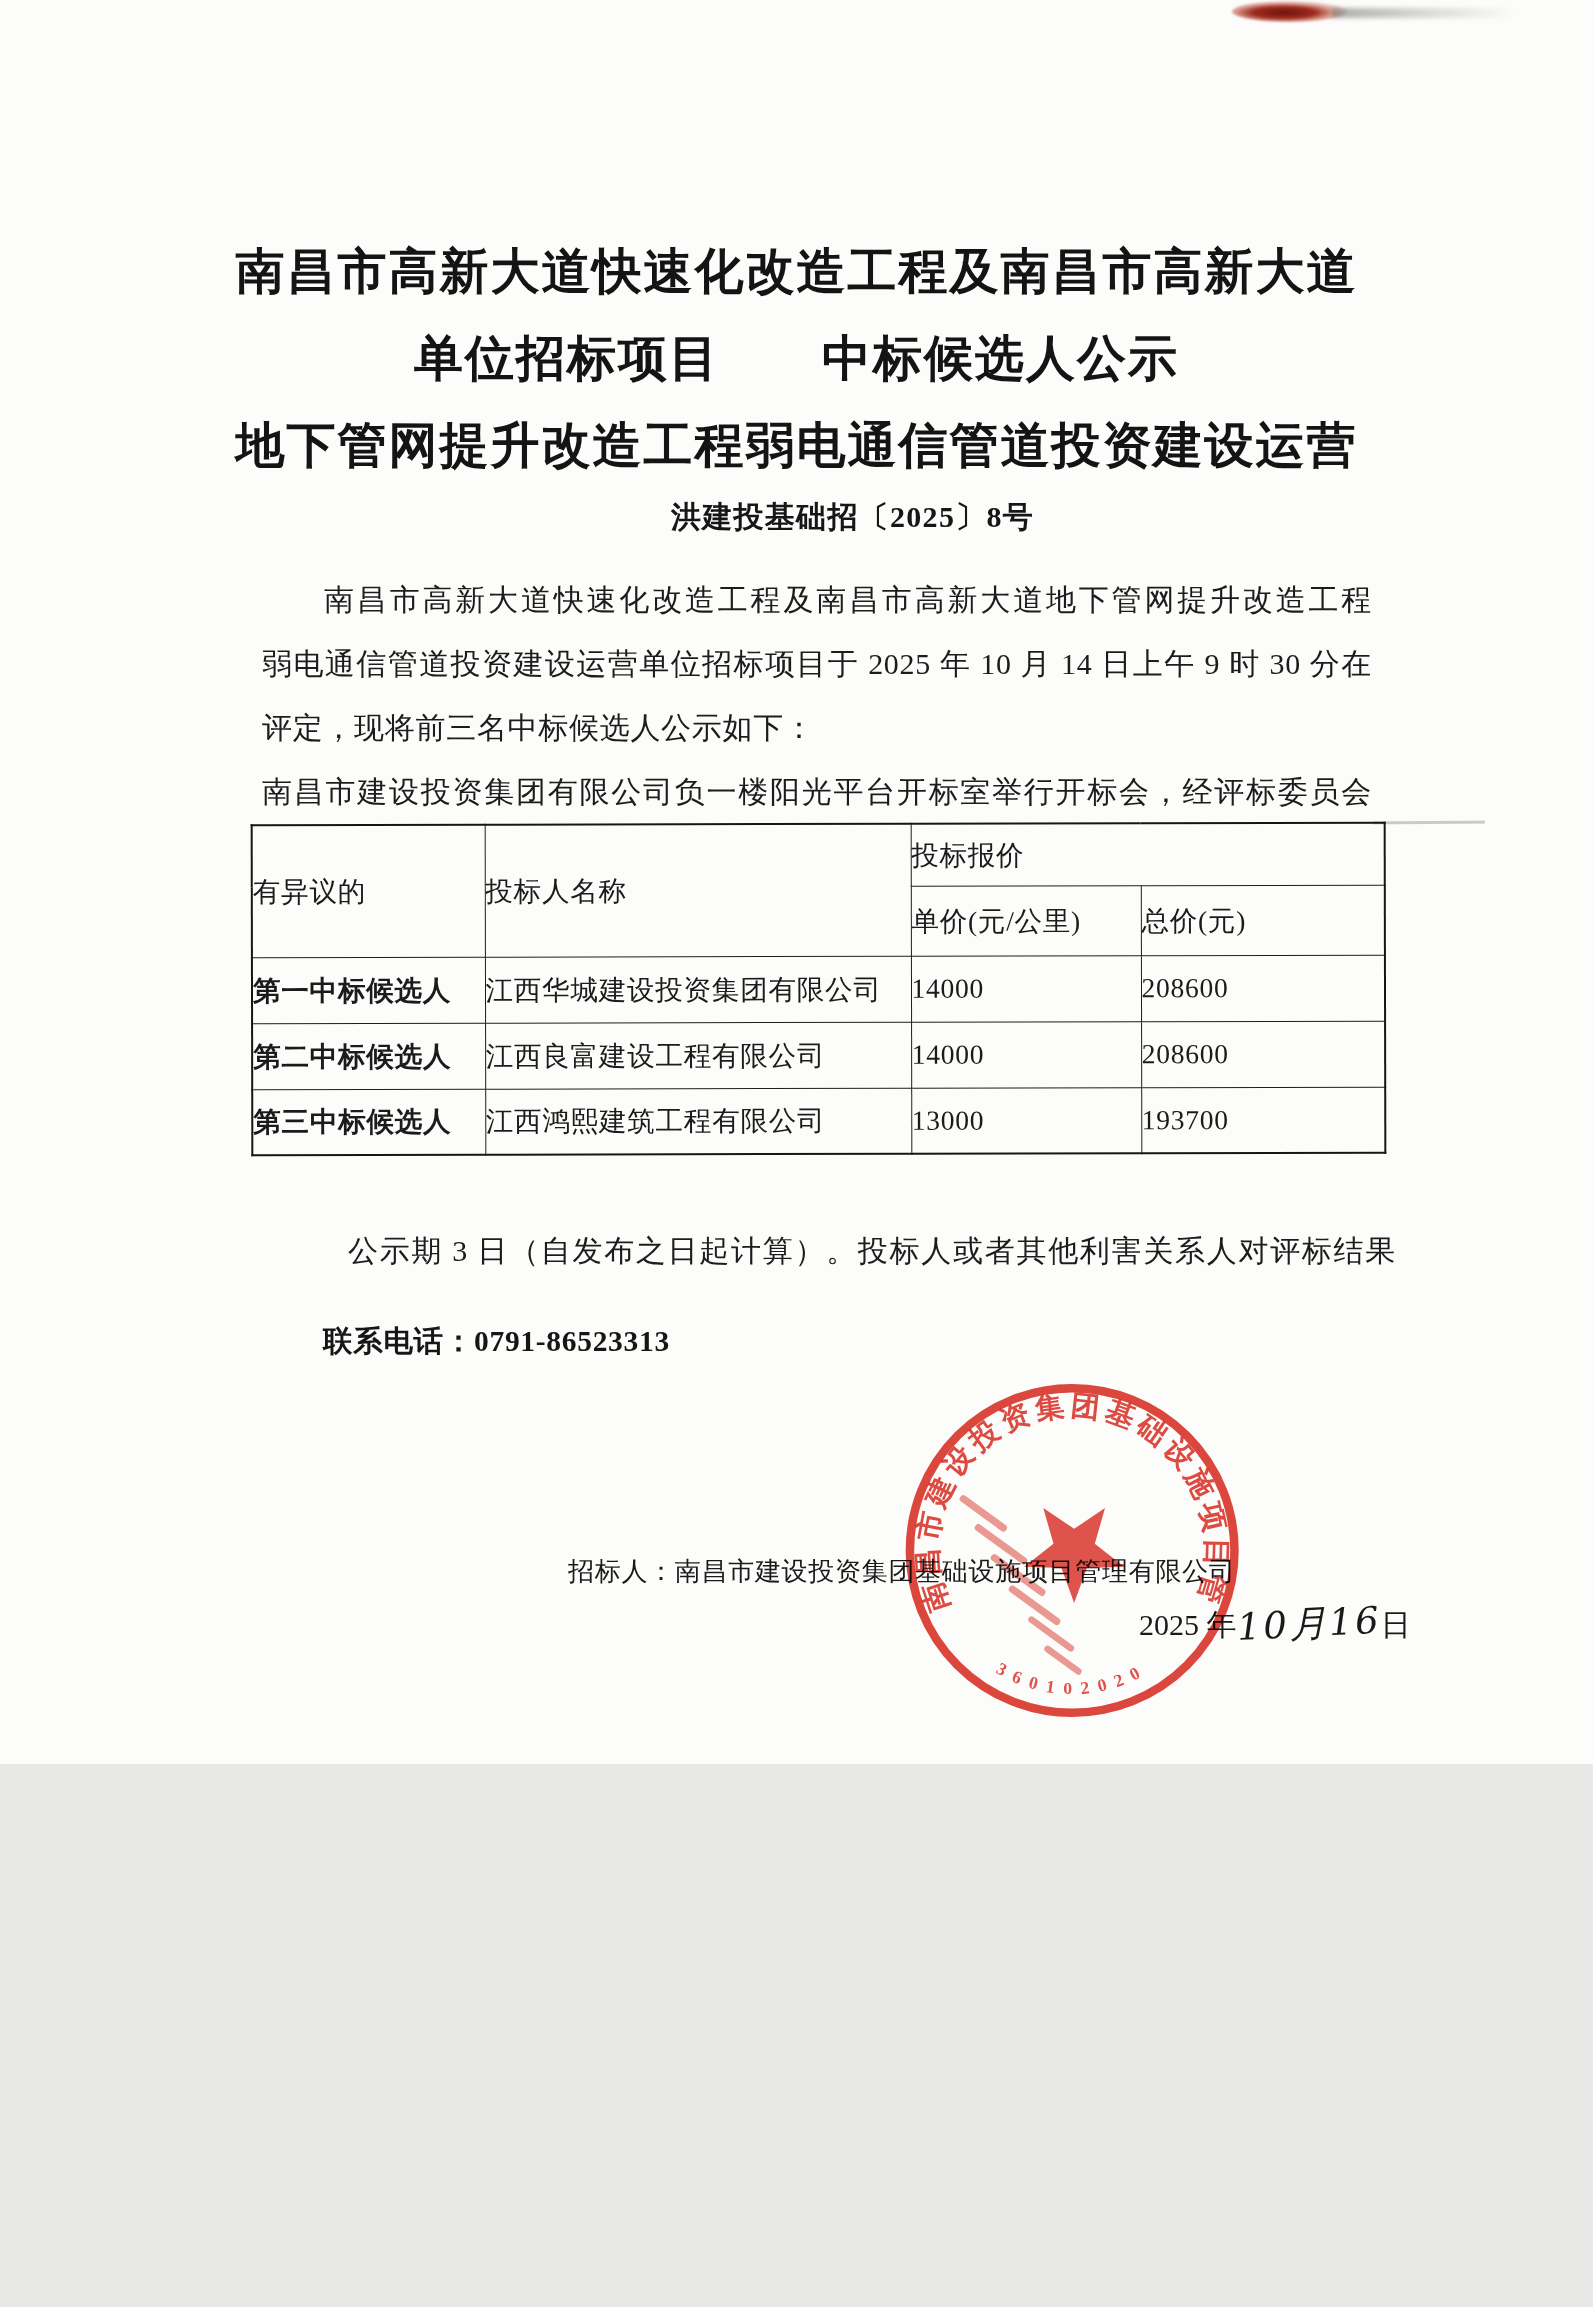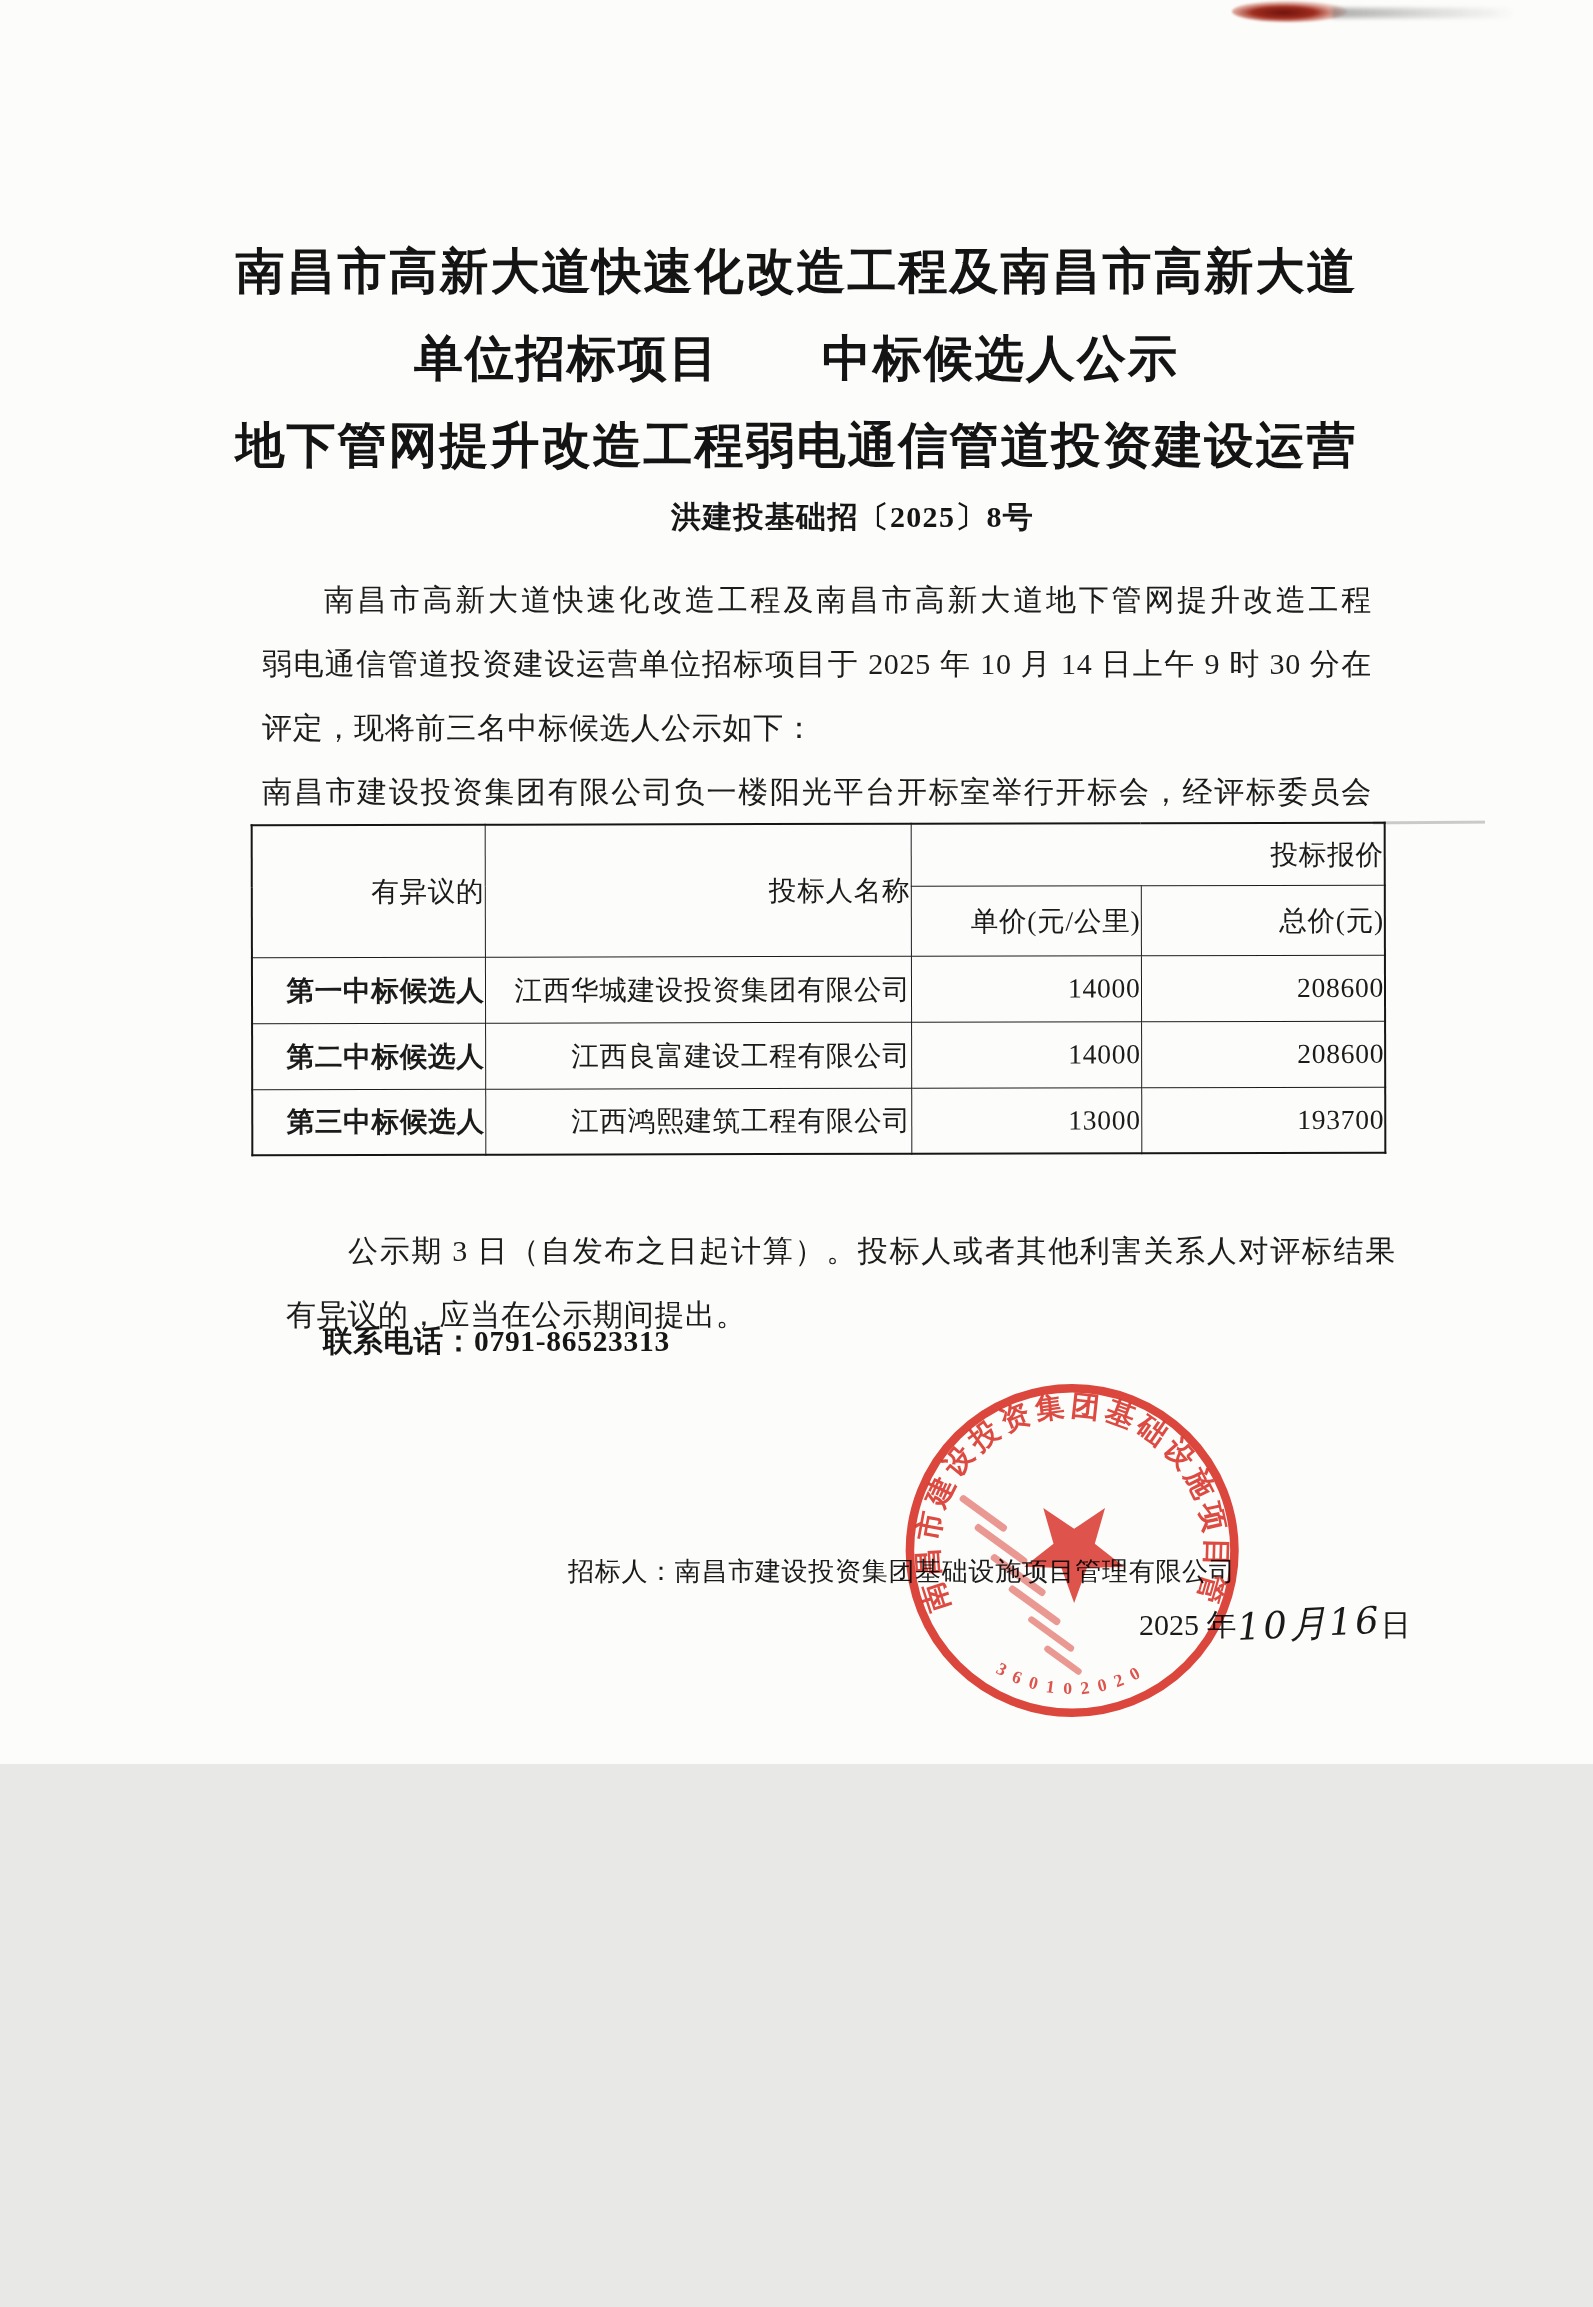"投标报价" .bidtable td,.bidtable th { text-align: right -> left }
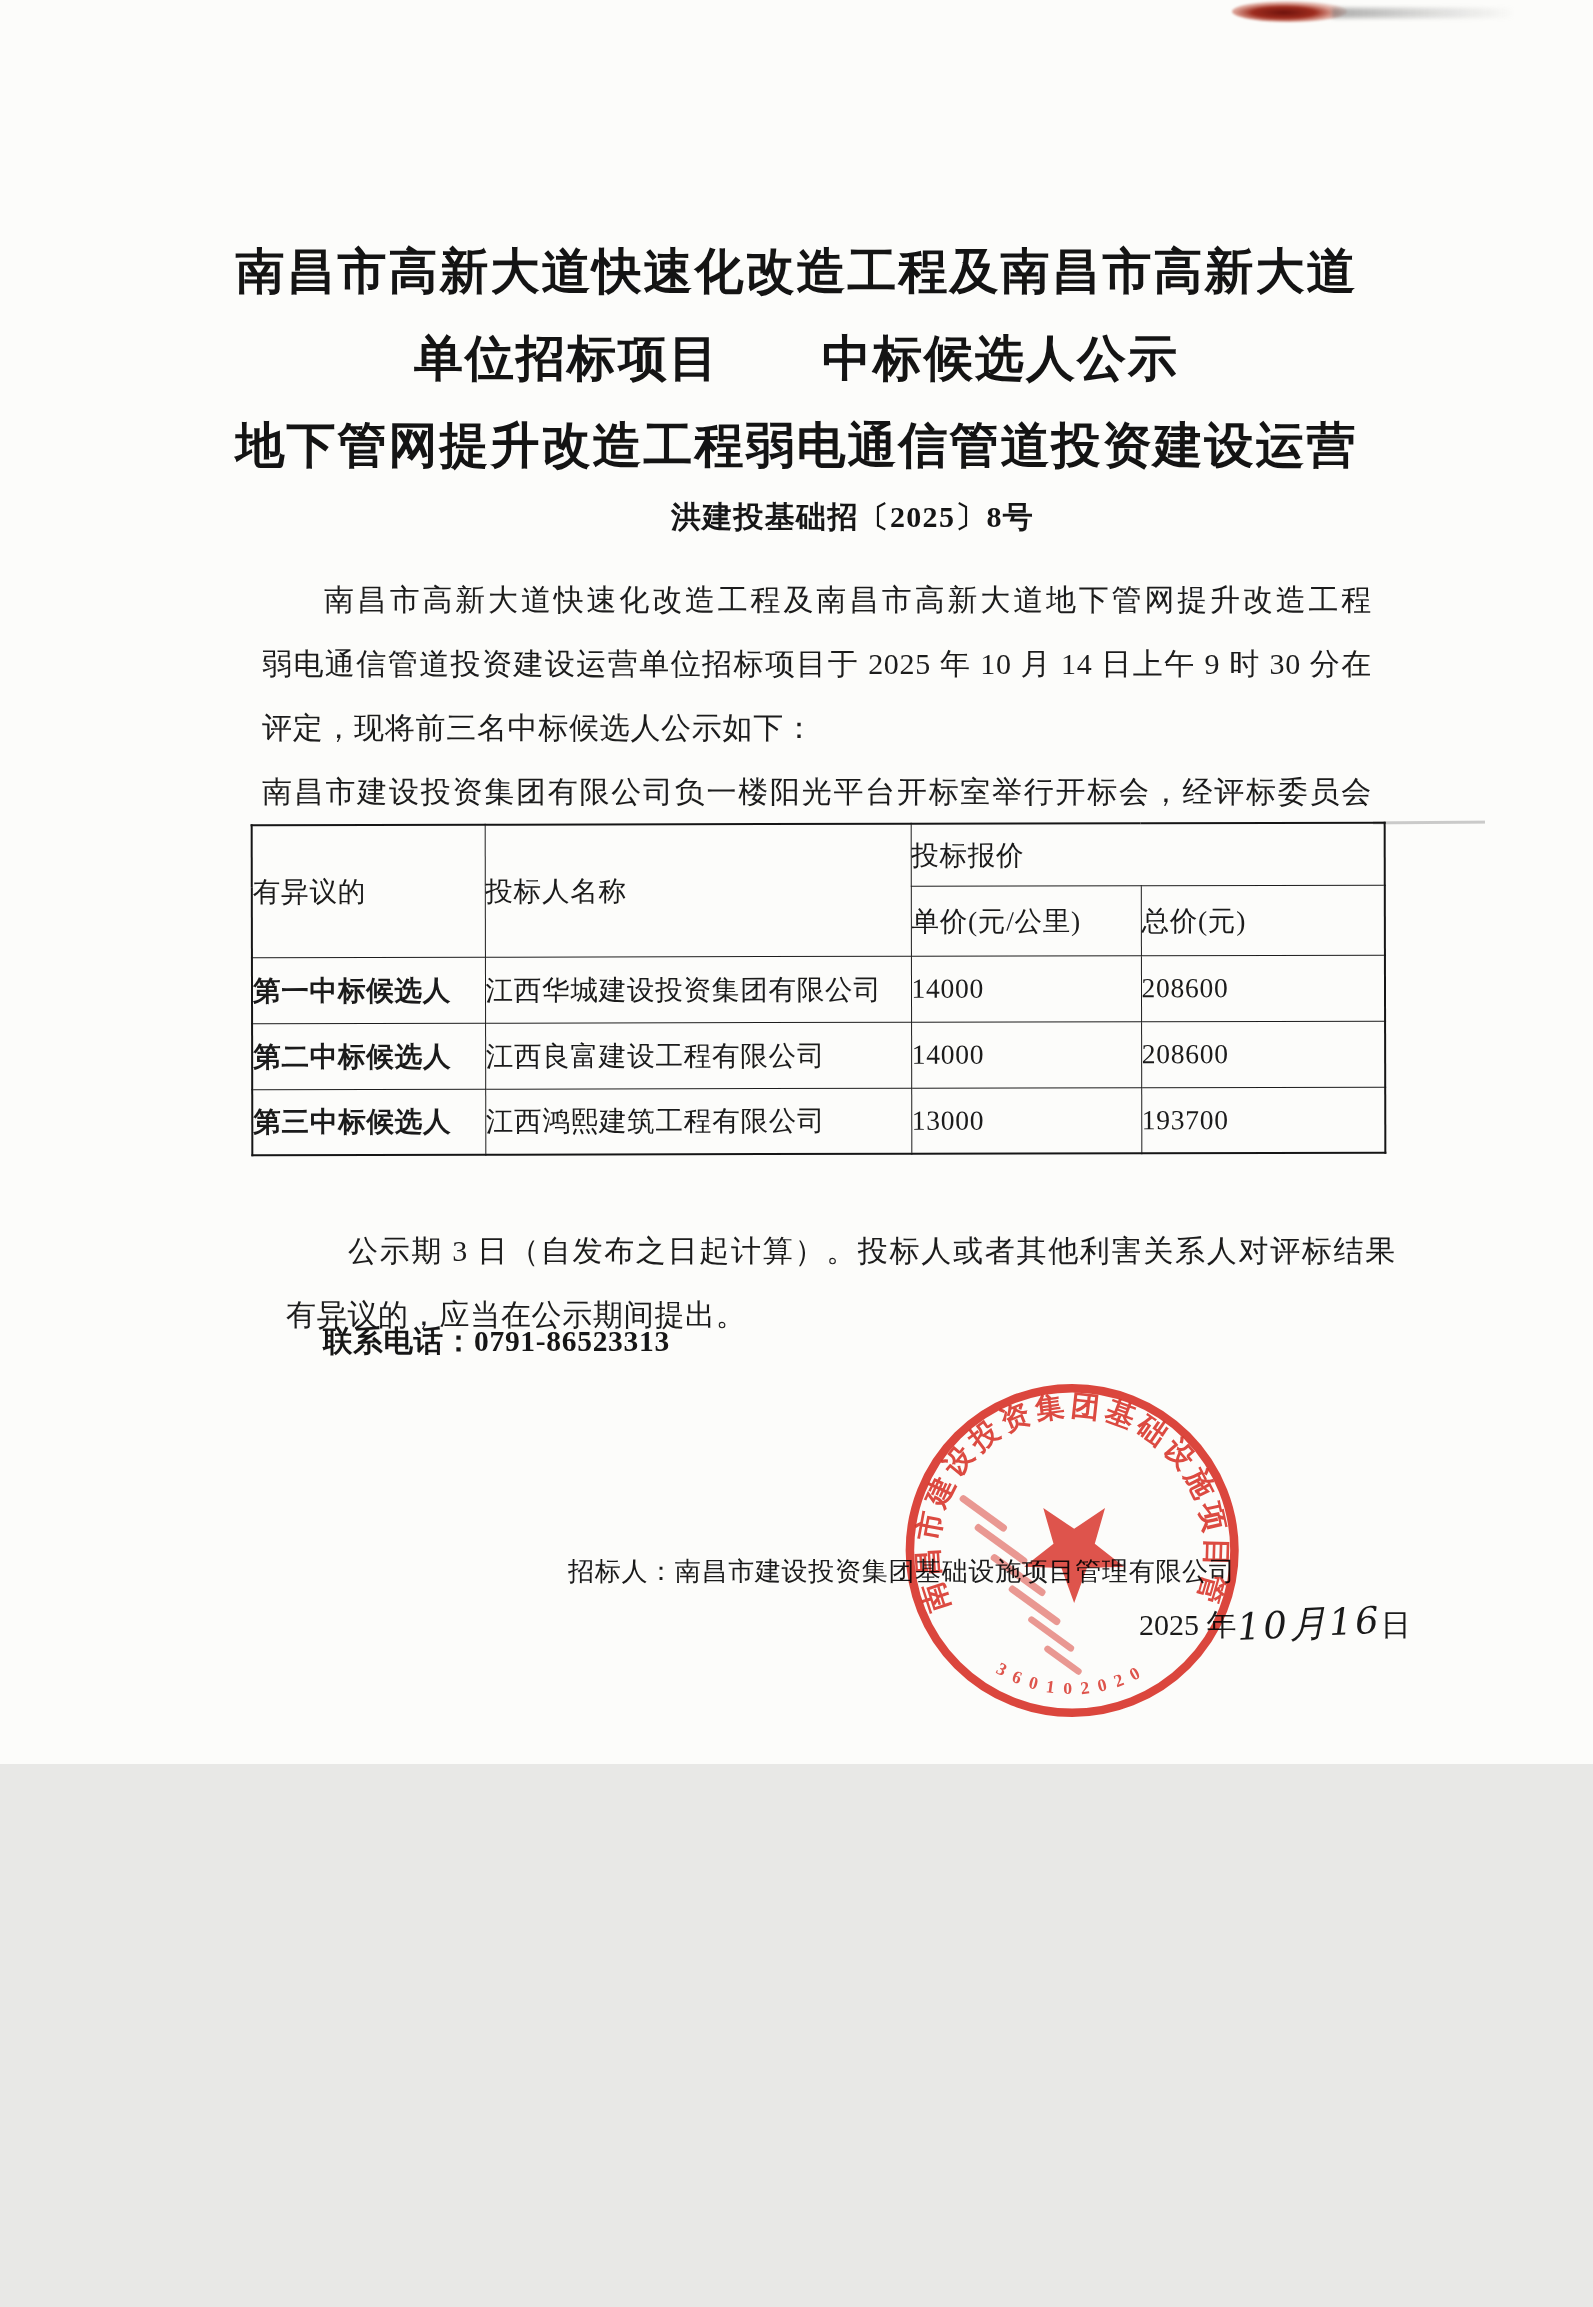"有异议的，应当在公示期间提出。" div.line { html: <div>有异议的，应当在公示期间提出。</div> -> none }
